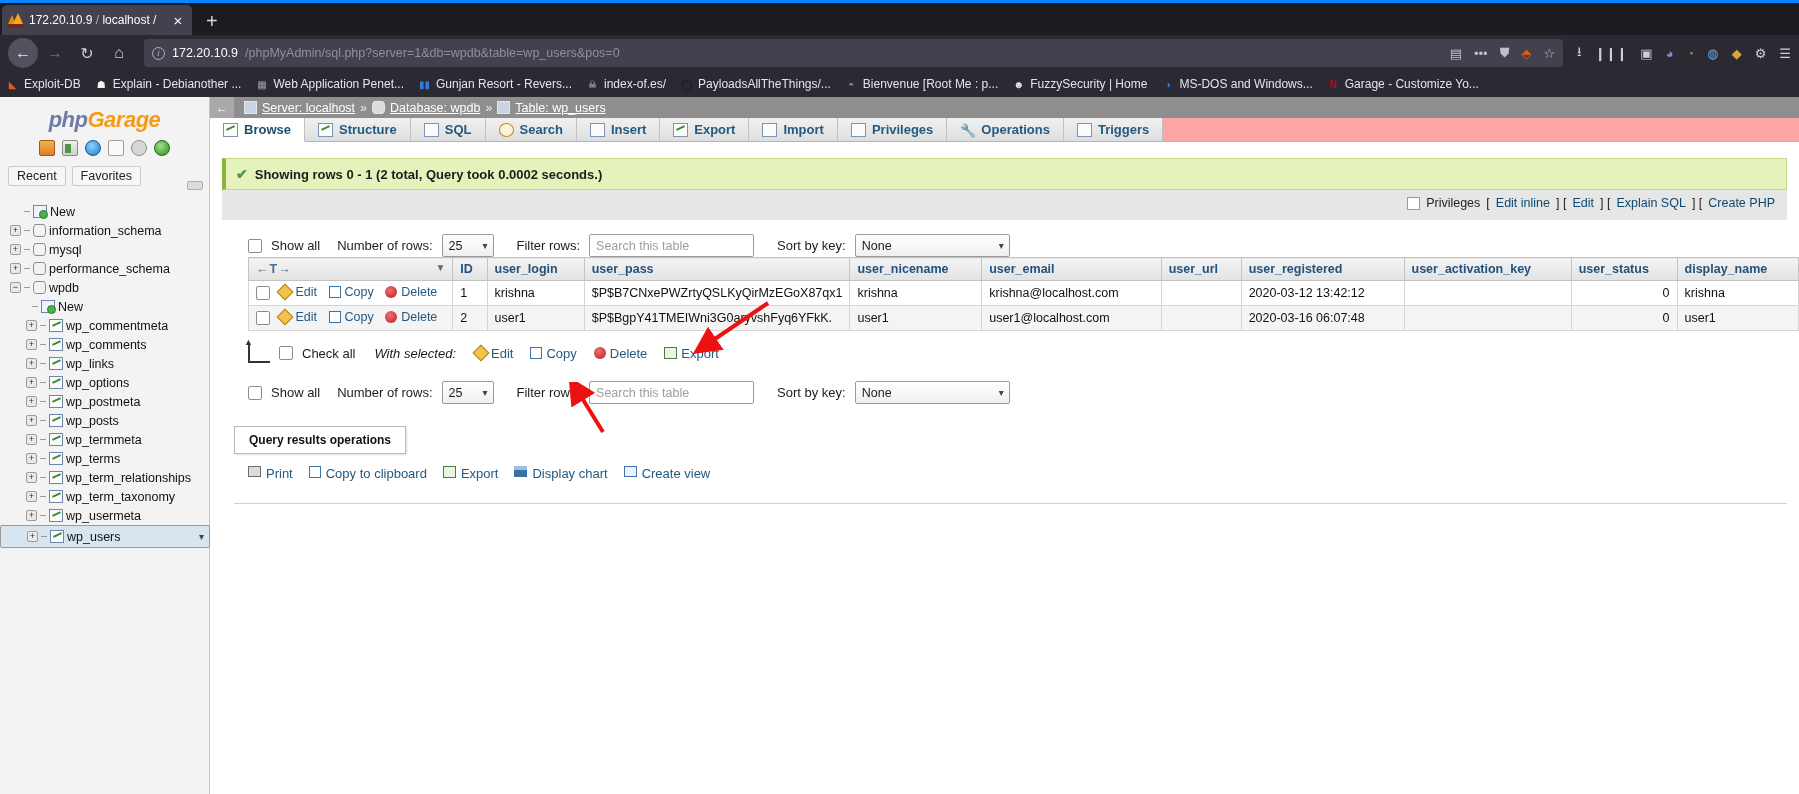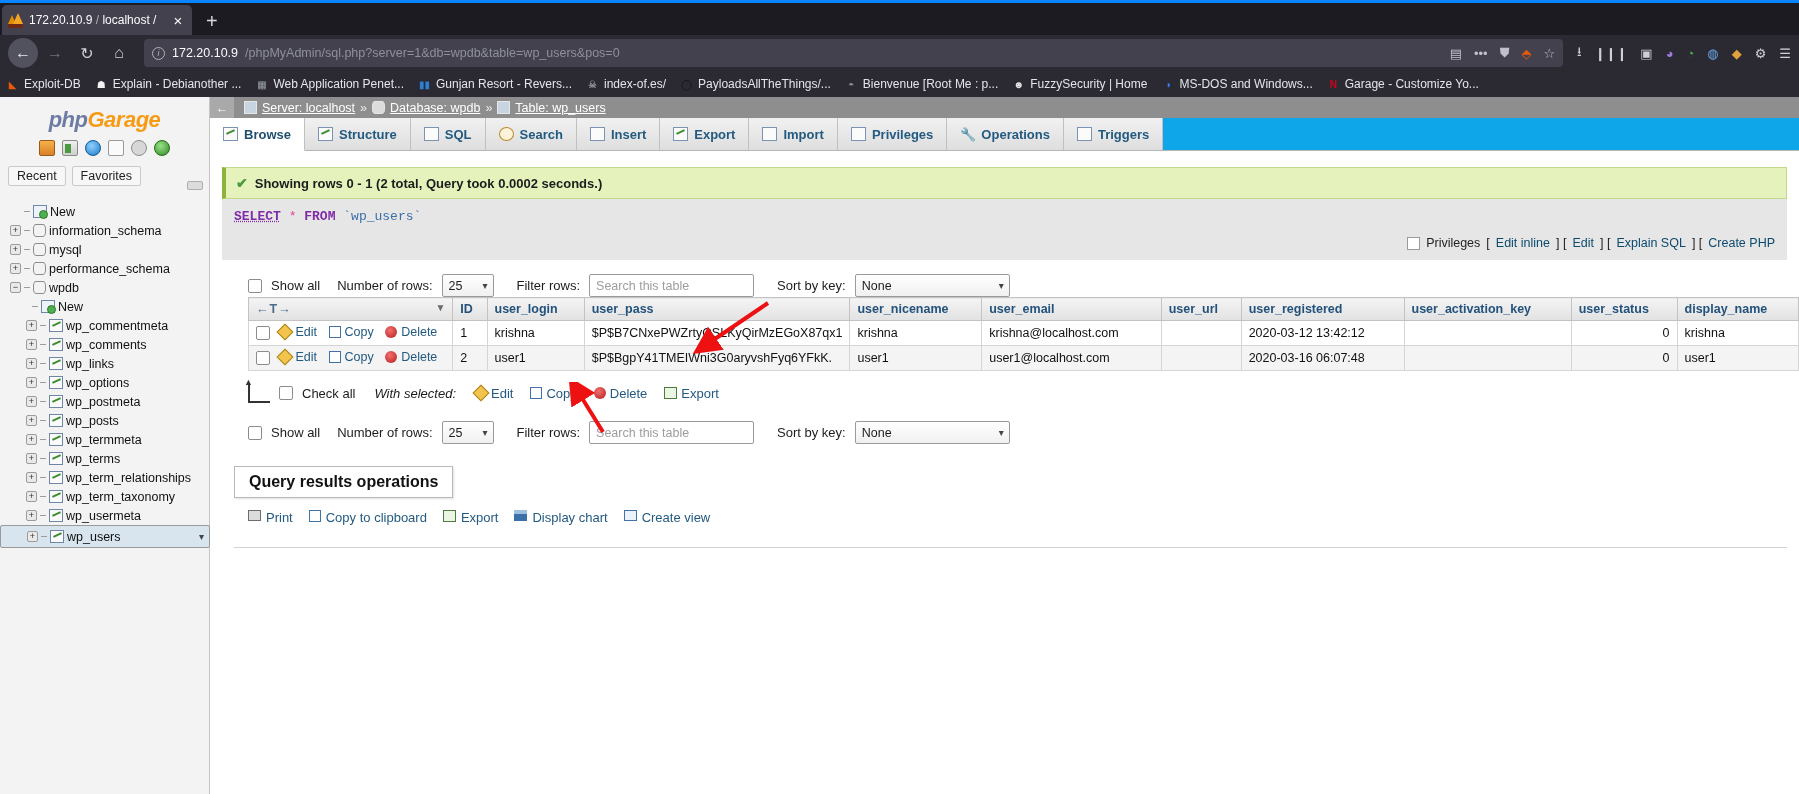"Browse" .maintabs { background: #0ea5e9 -> #fca5a5; height: 33px -> 24px }
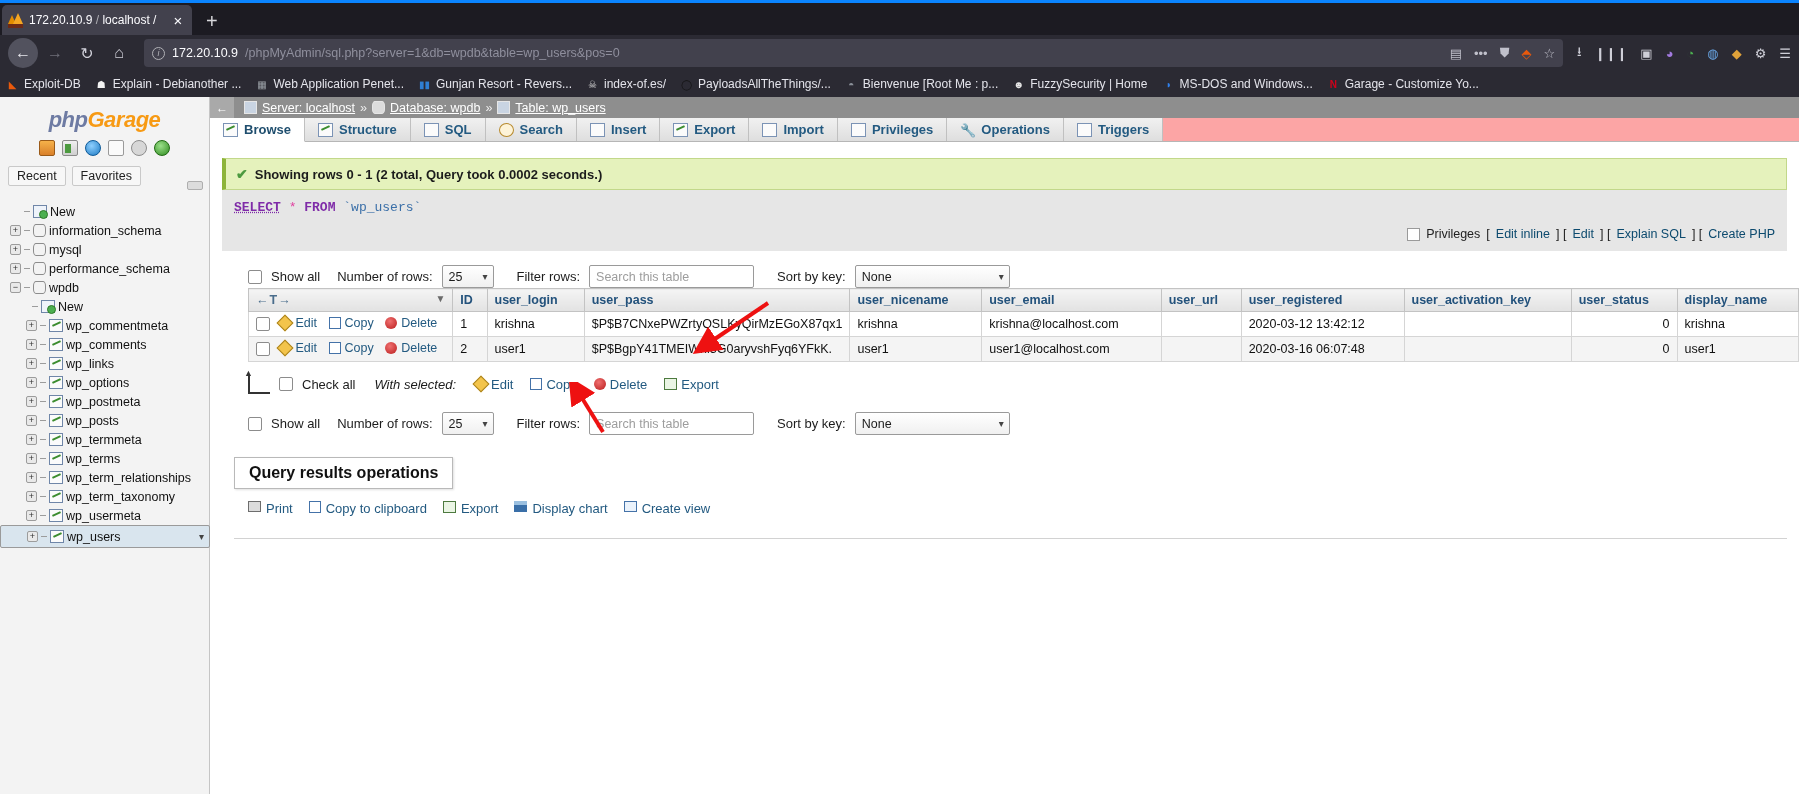"SELECT * FROM `wp_users`" div.sqlbox { html: <div> <span>SELECT</span> <span>*</span> <span>FROM</span> <span>`wp_users`</span> </div> -> none }
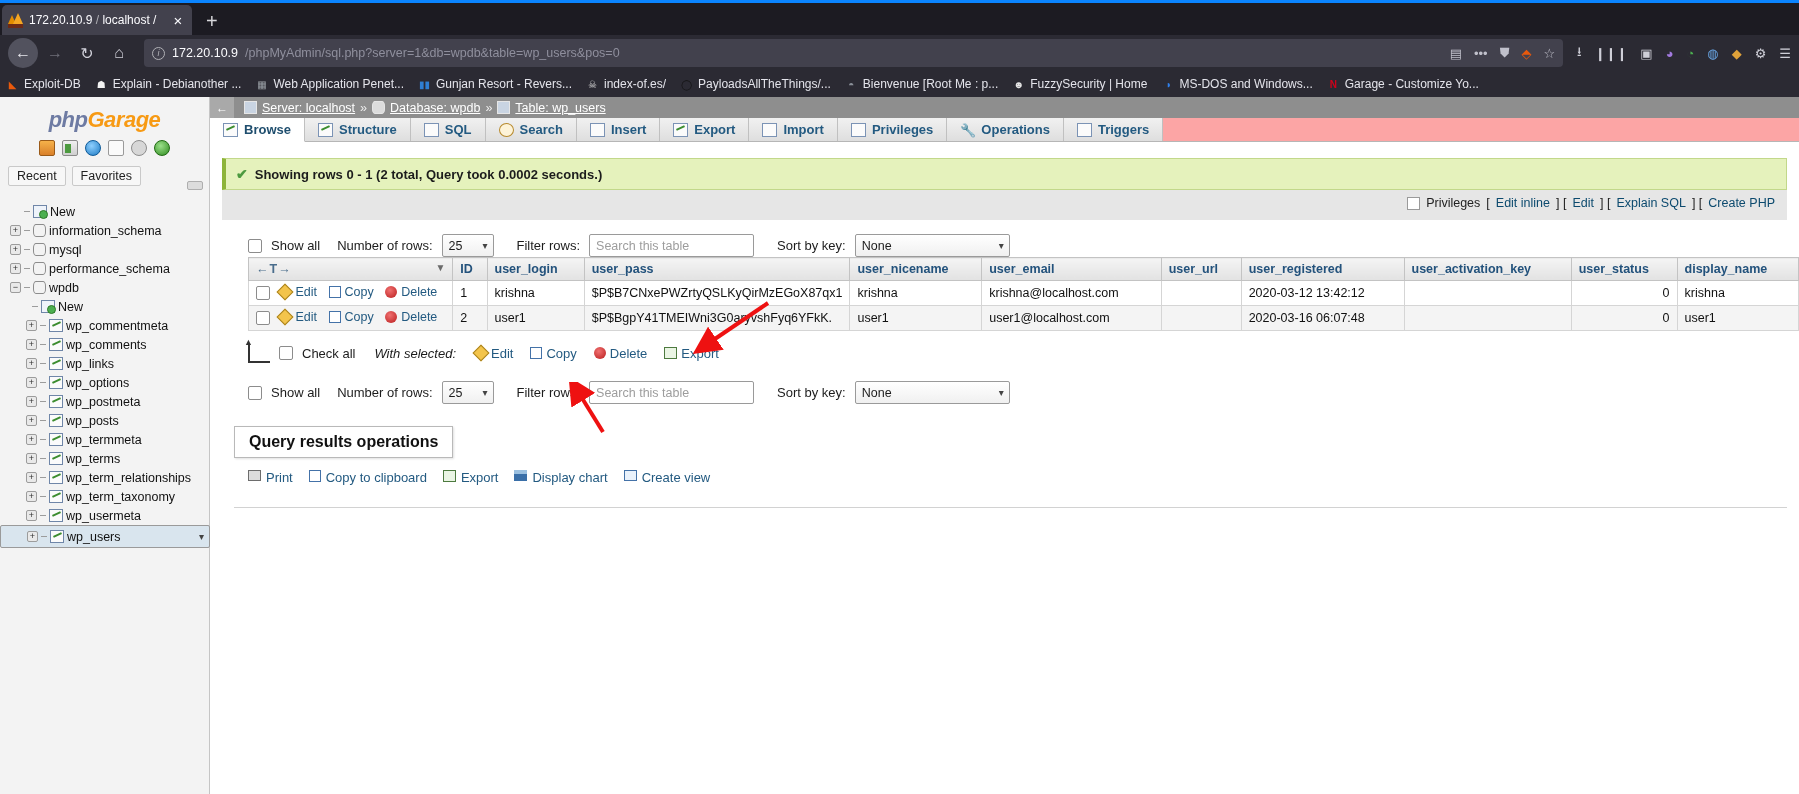"Query results operations" .qro-title { font-size: 16px -> 12px }
